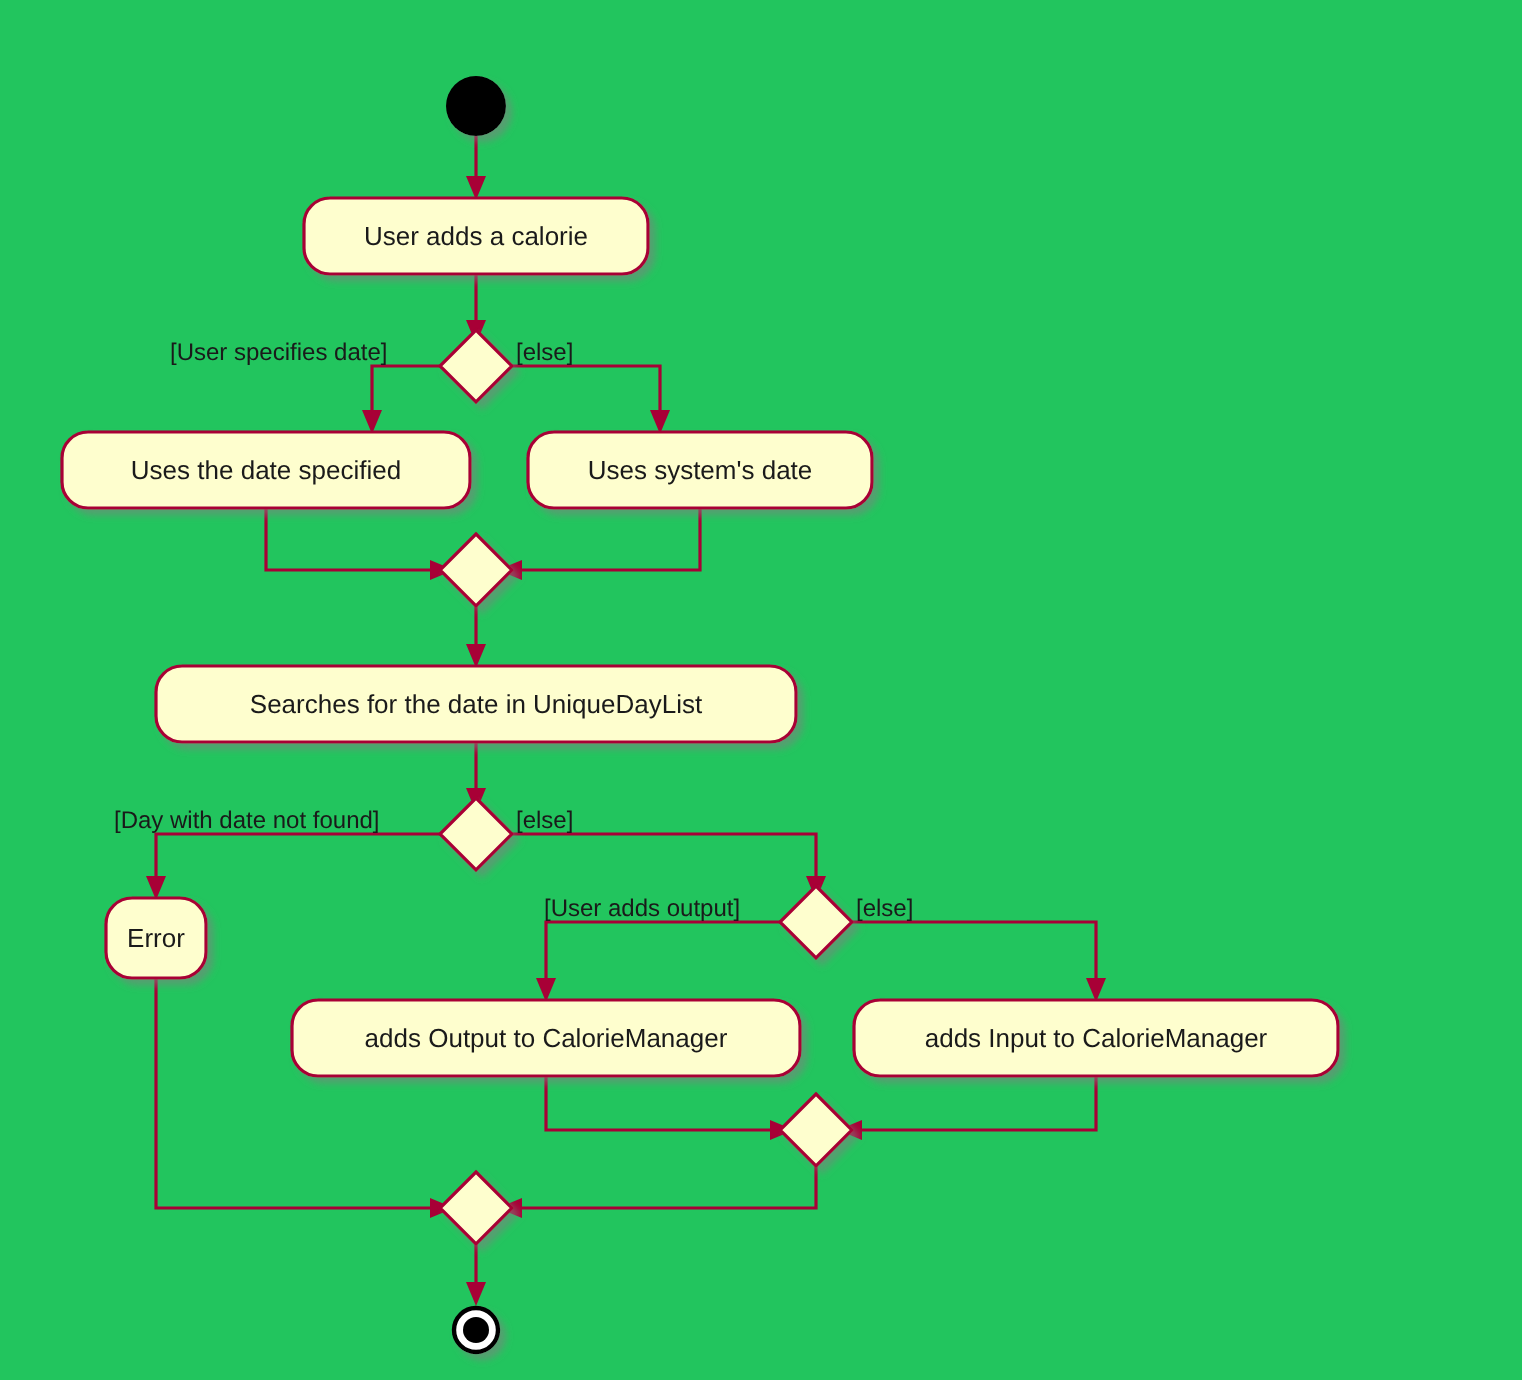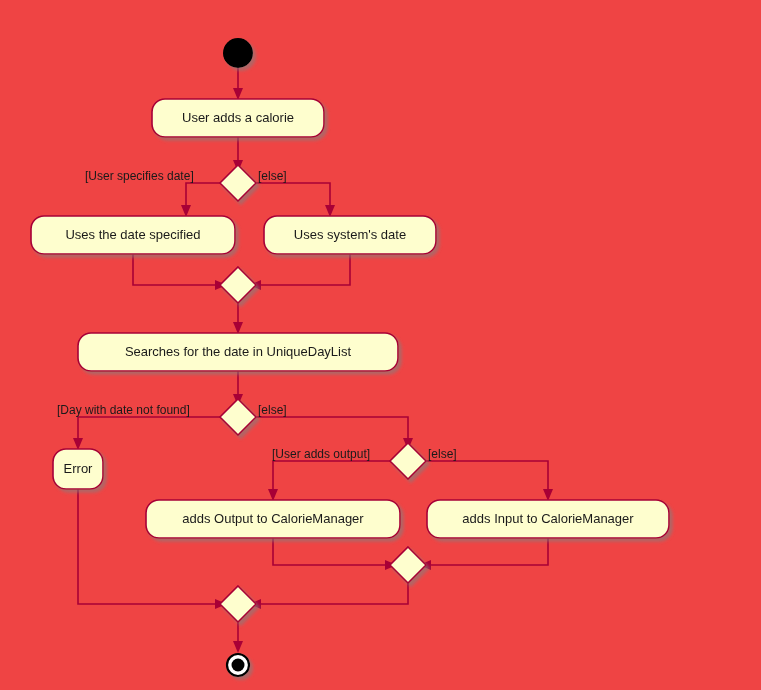"User adds a calorie" #diagram-root { background: #ef4444 -> #22c55e }
